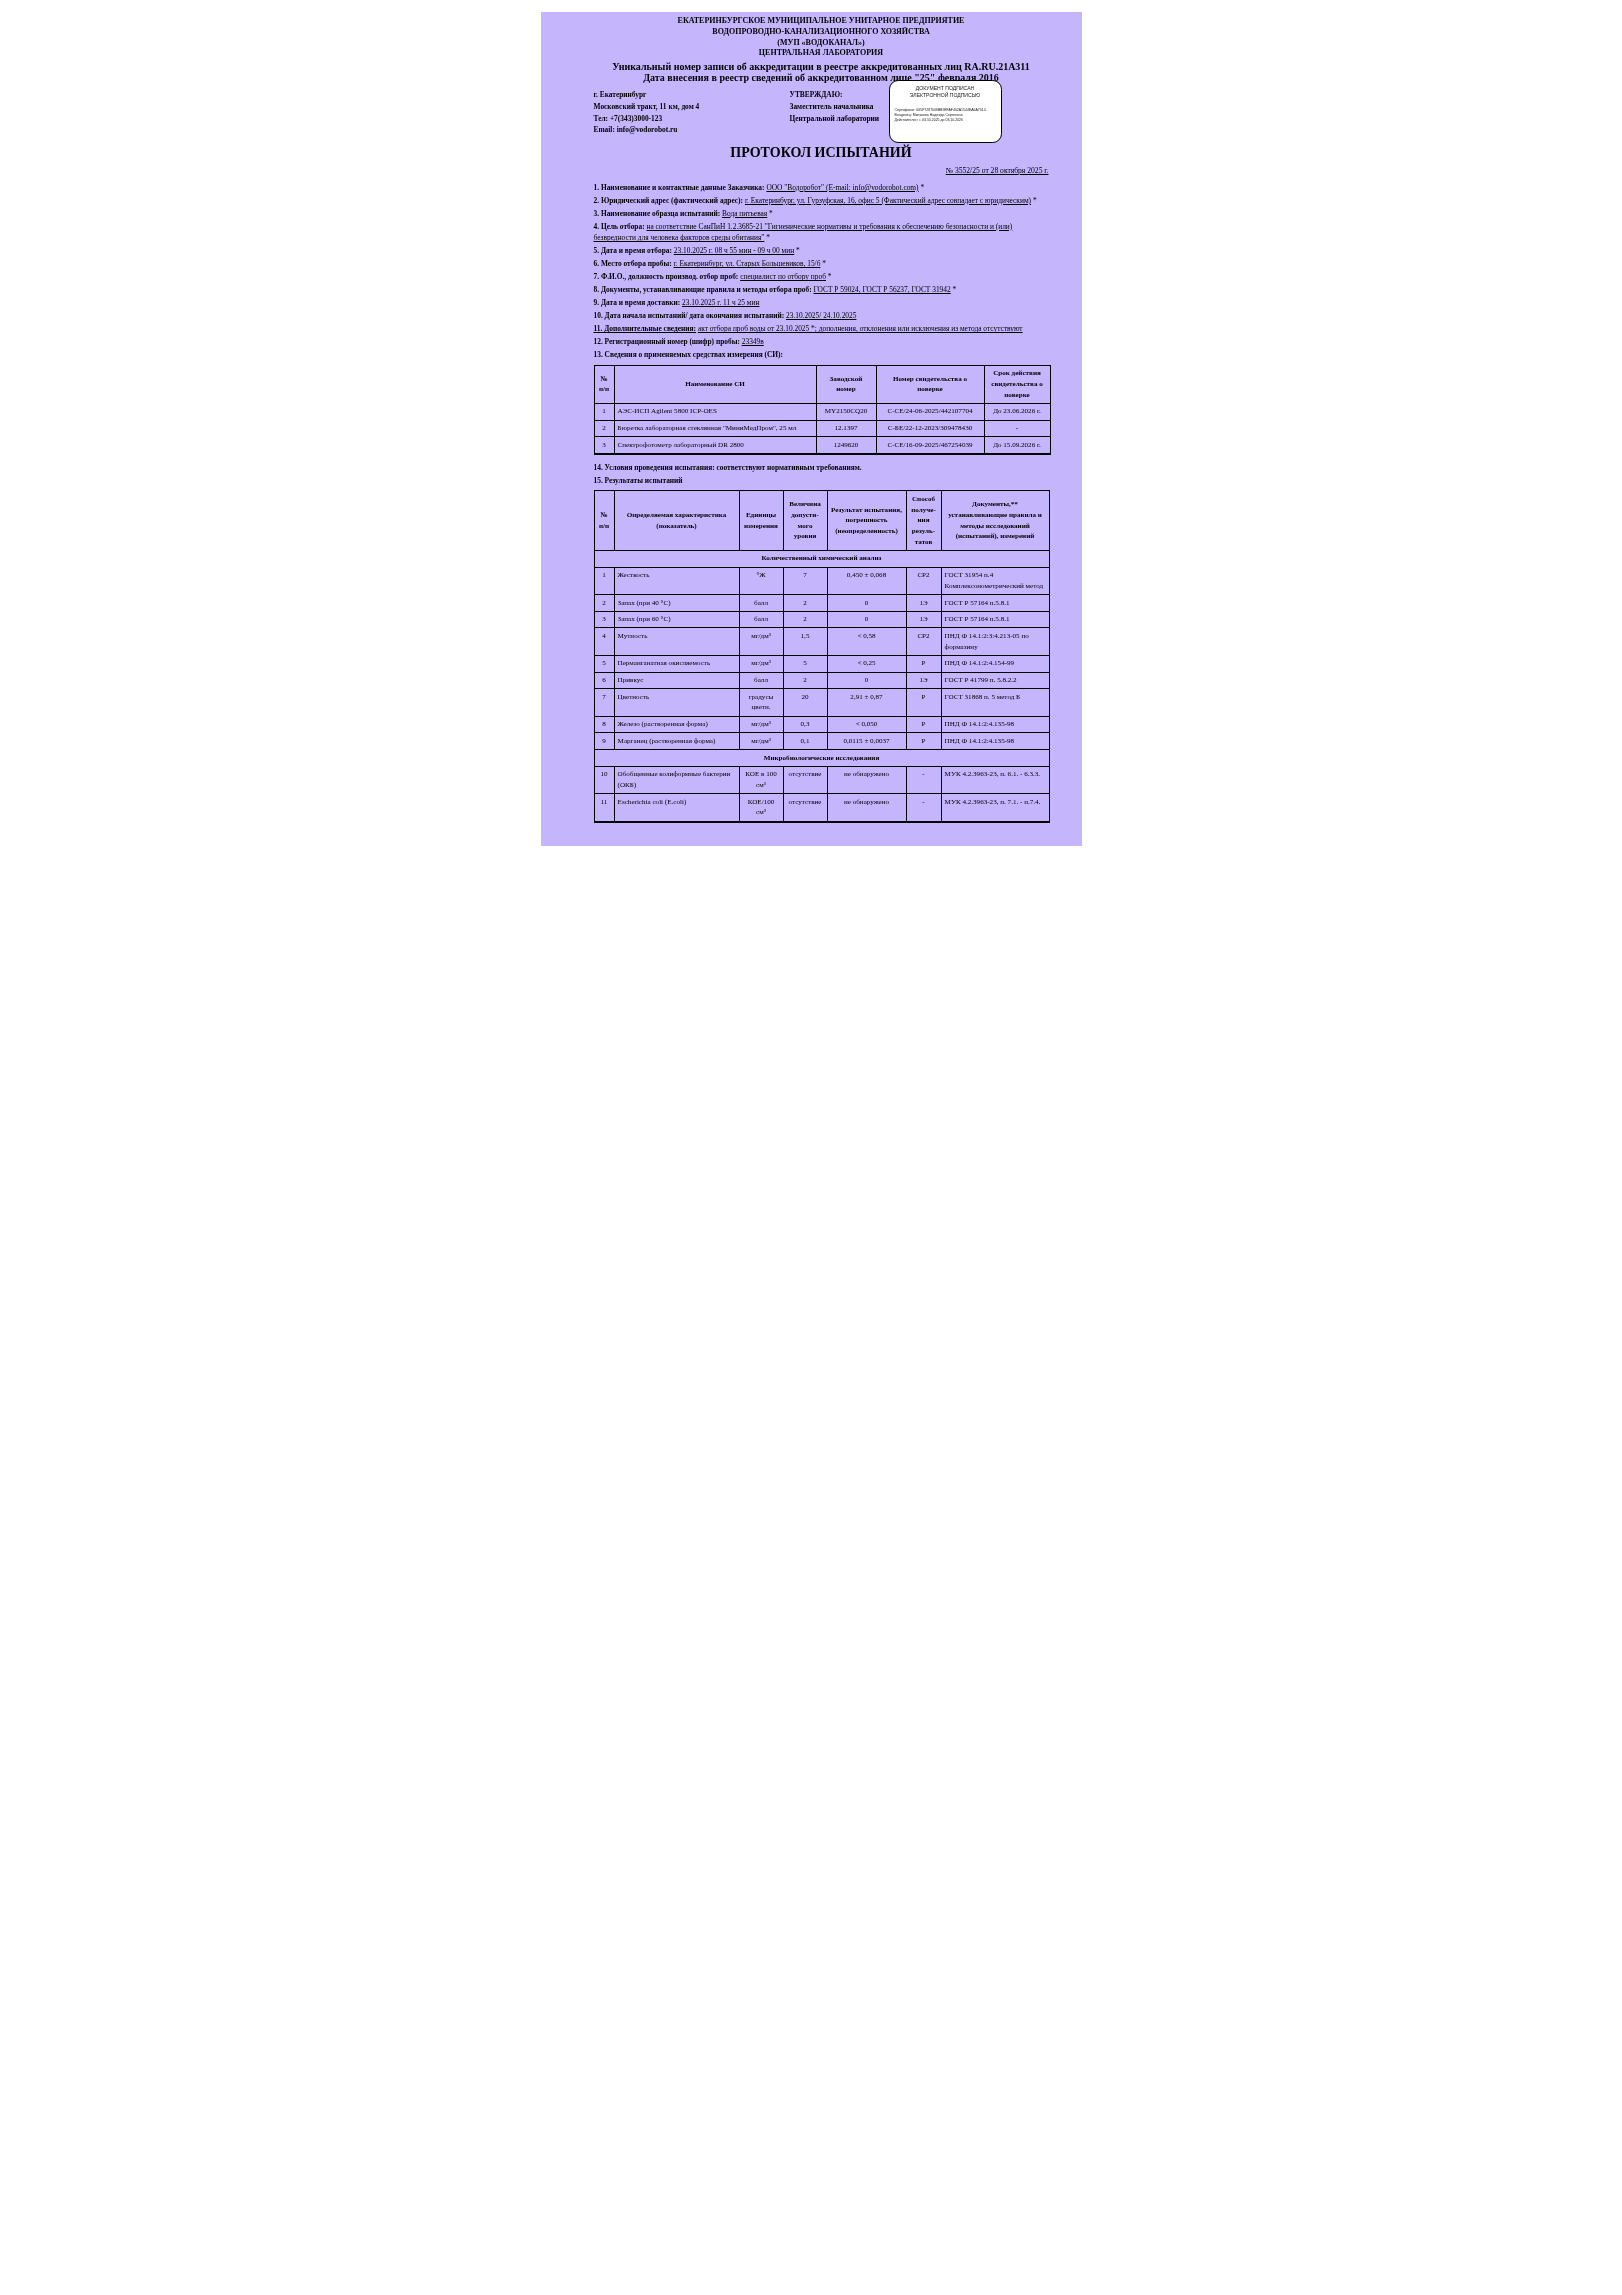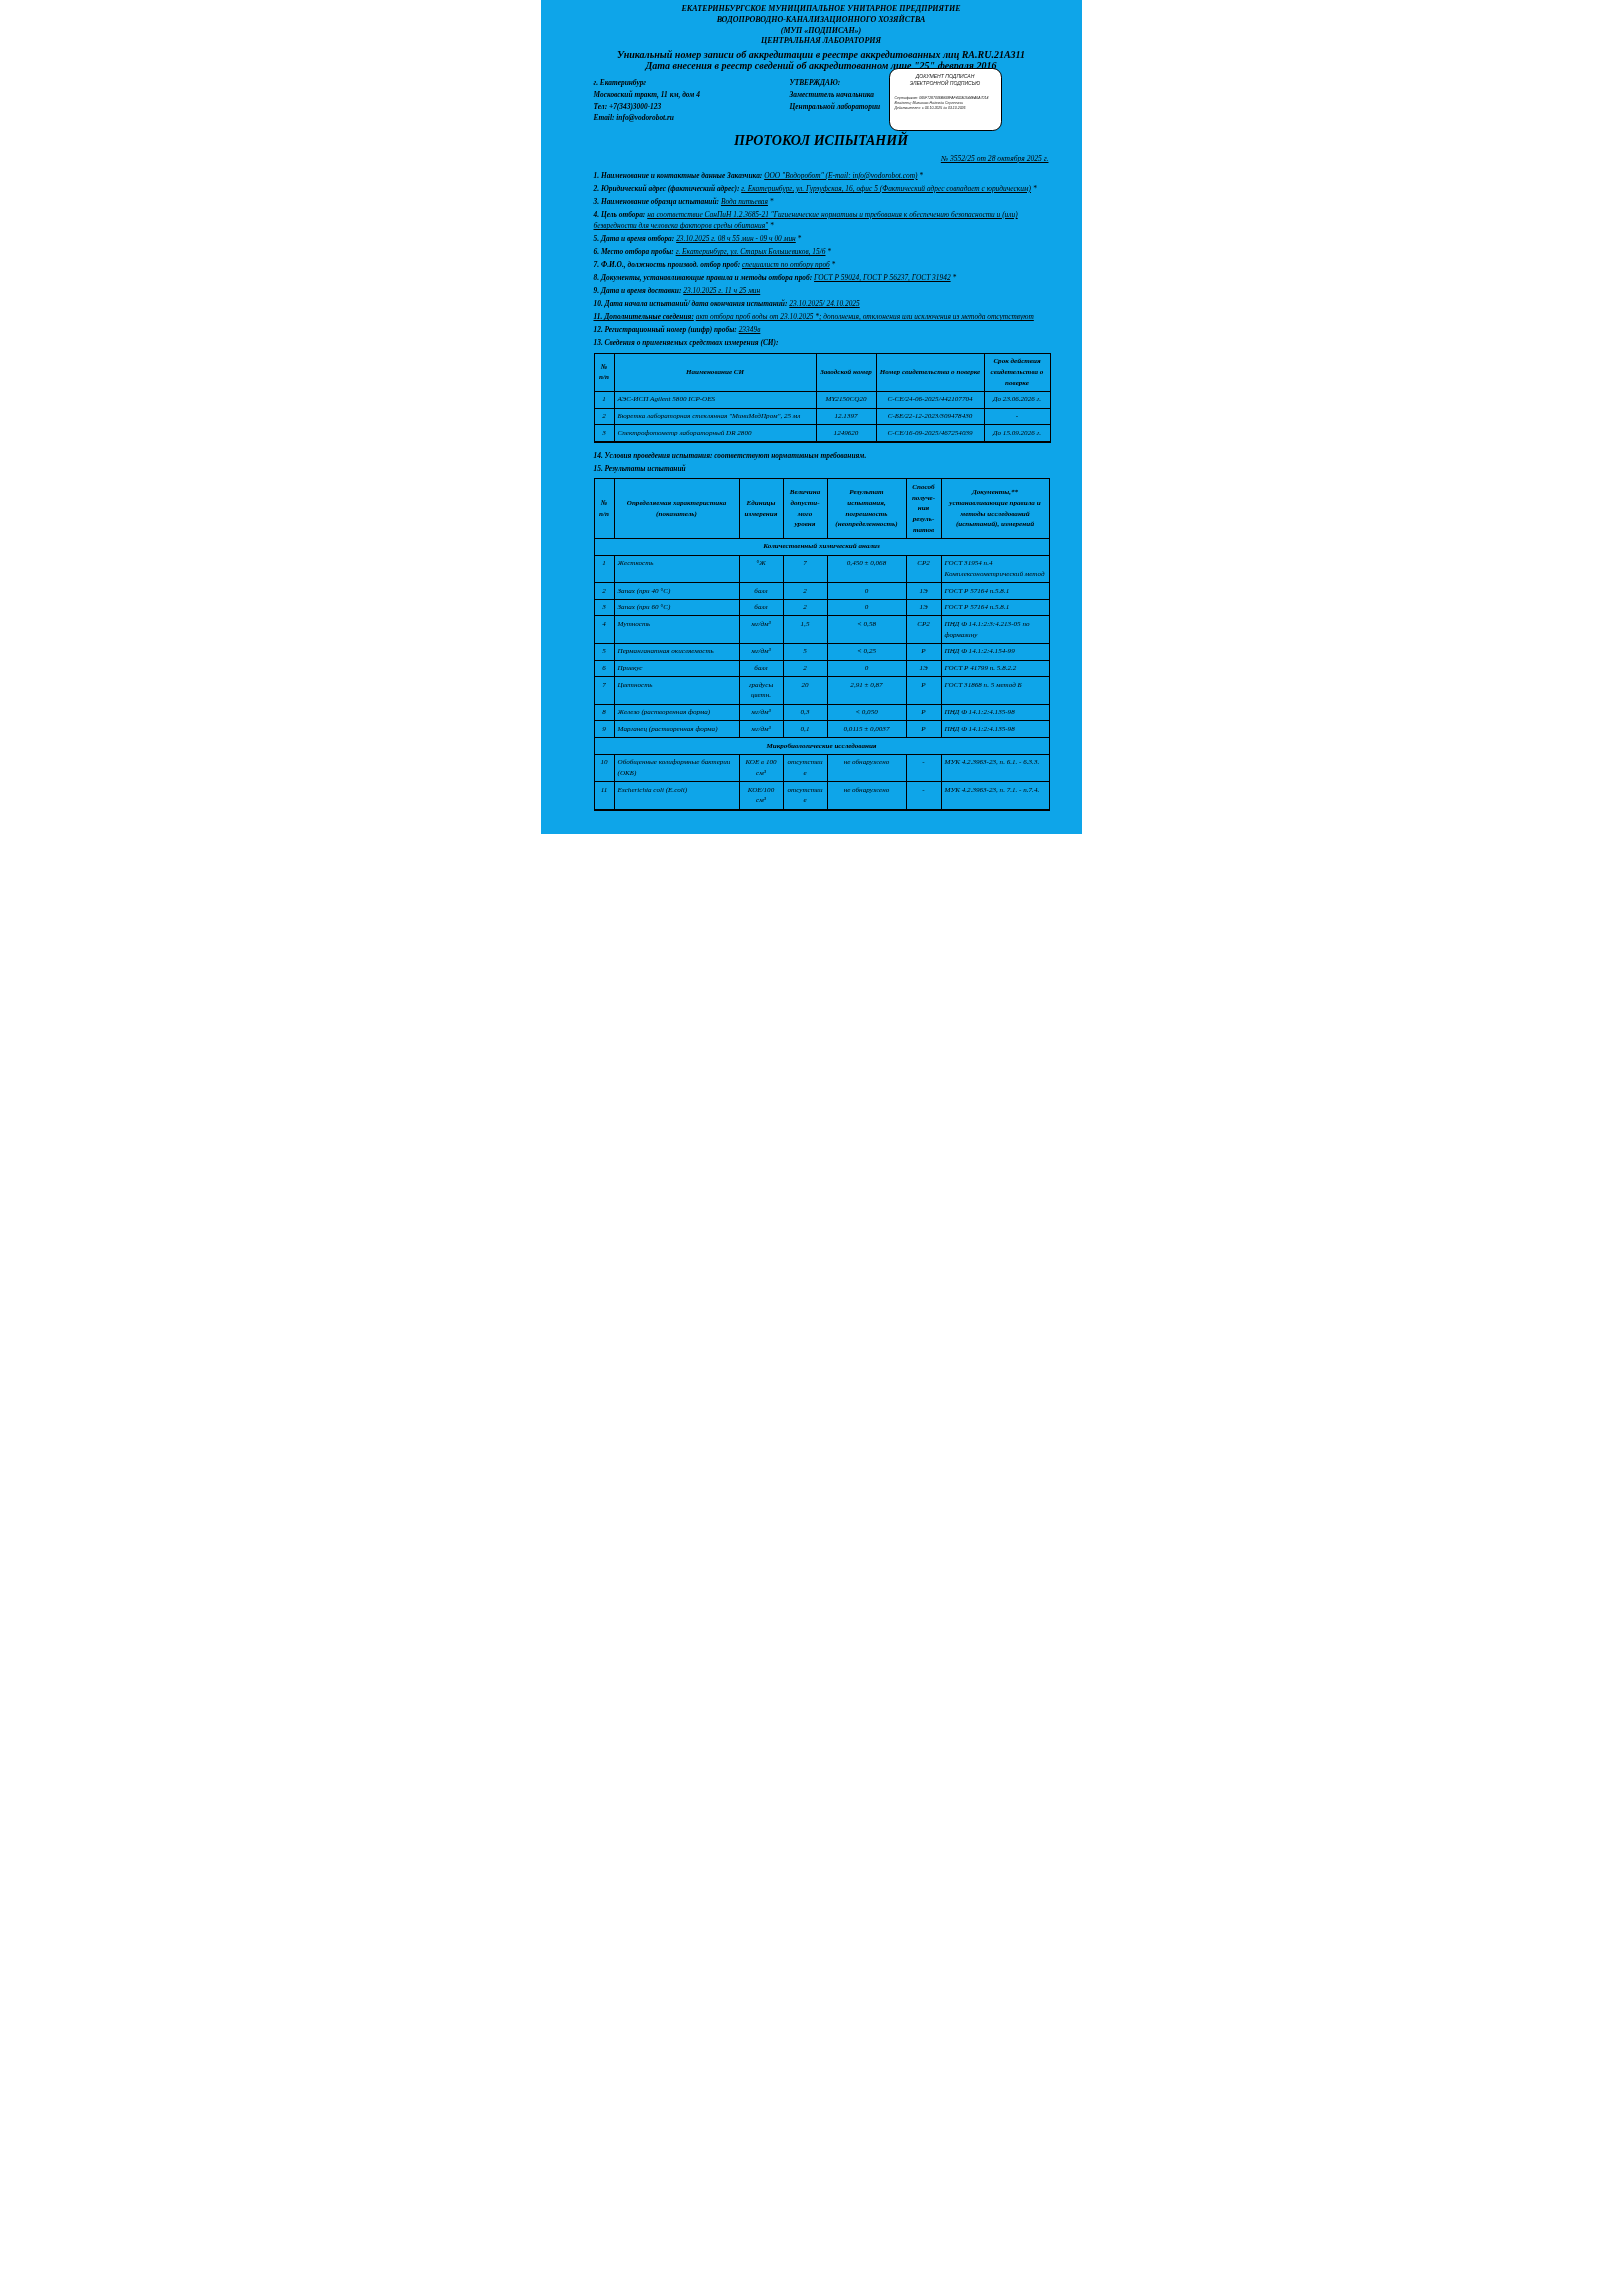"ЕКАТЕРИНБУРГСКОЕ МУНИЦИПАЛЬНОЕ УНИТАРНОЕ" .page { background: #0ea5e9 -> #c4b5fd; font-style: italic -> none; margin: 0 auto -> 12px auto }
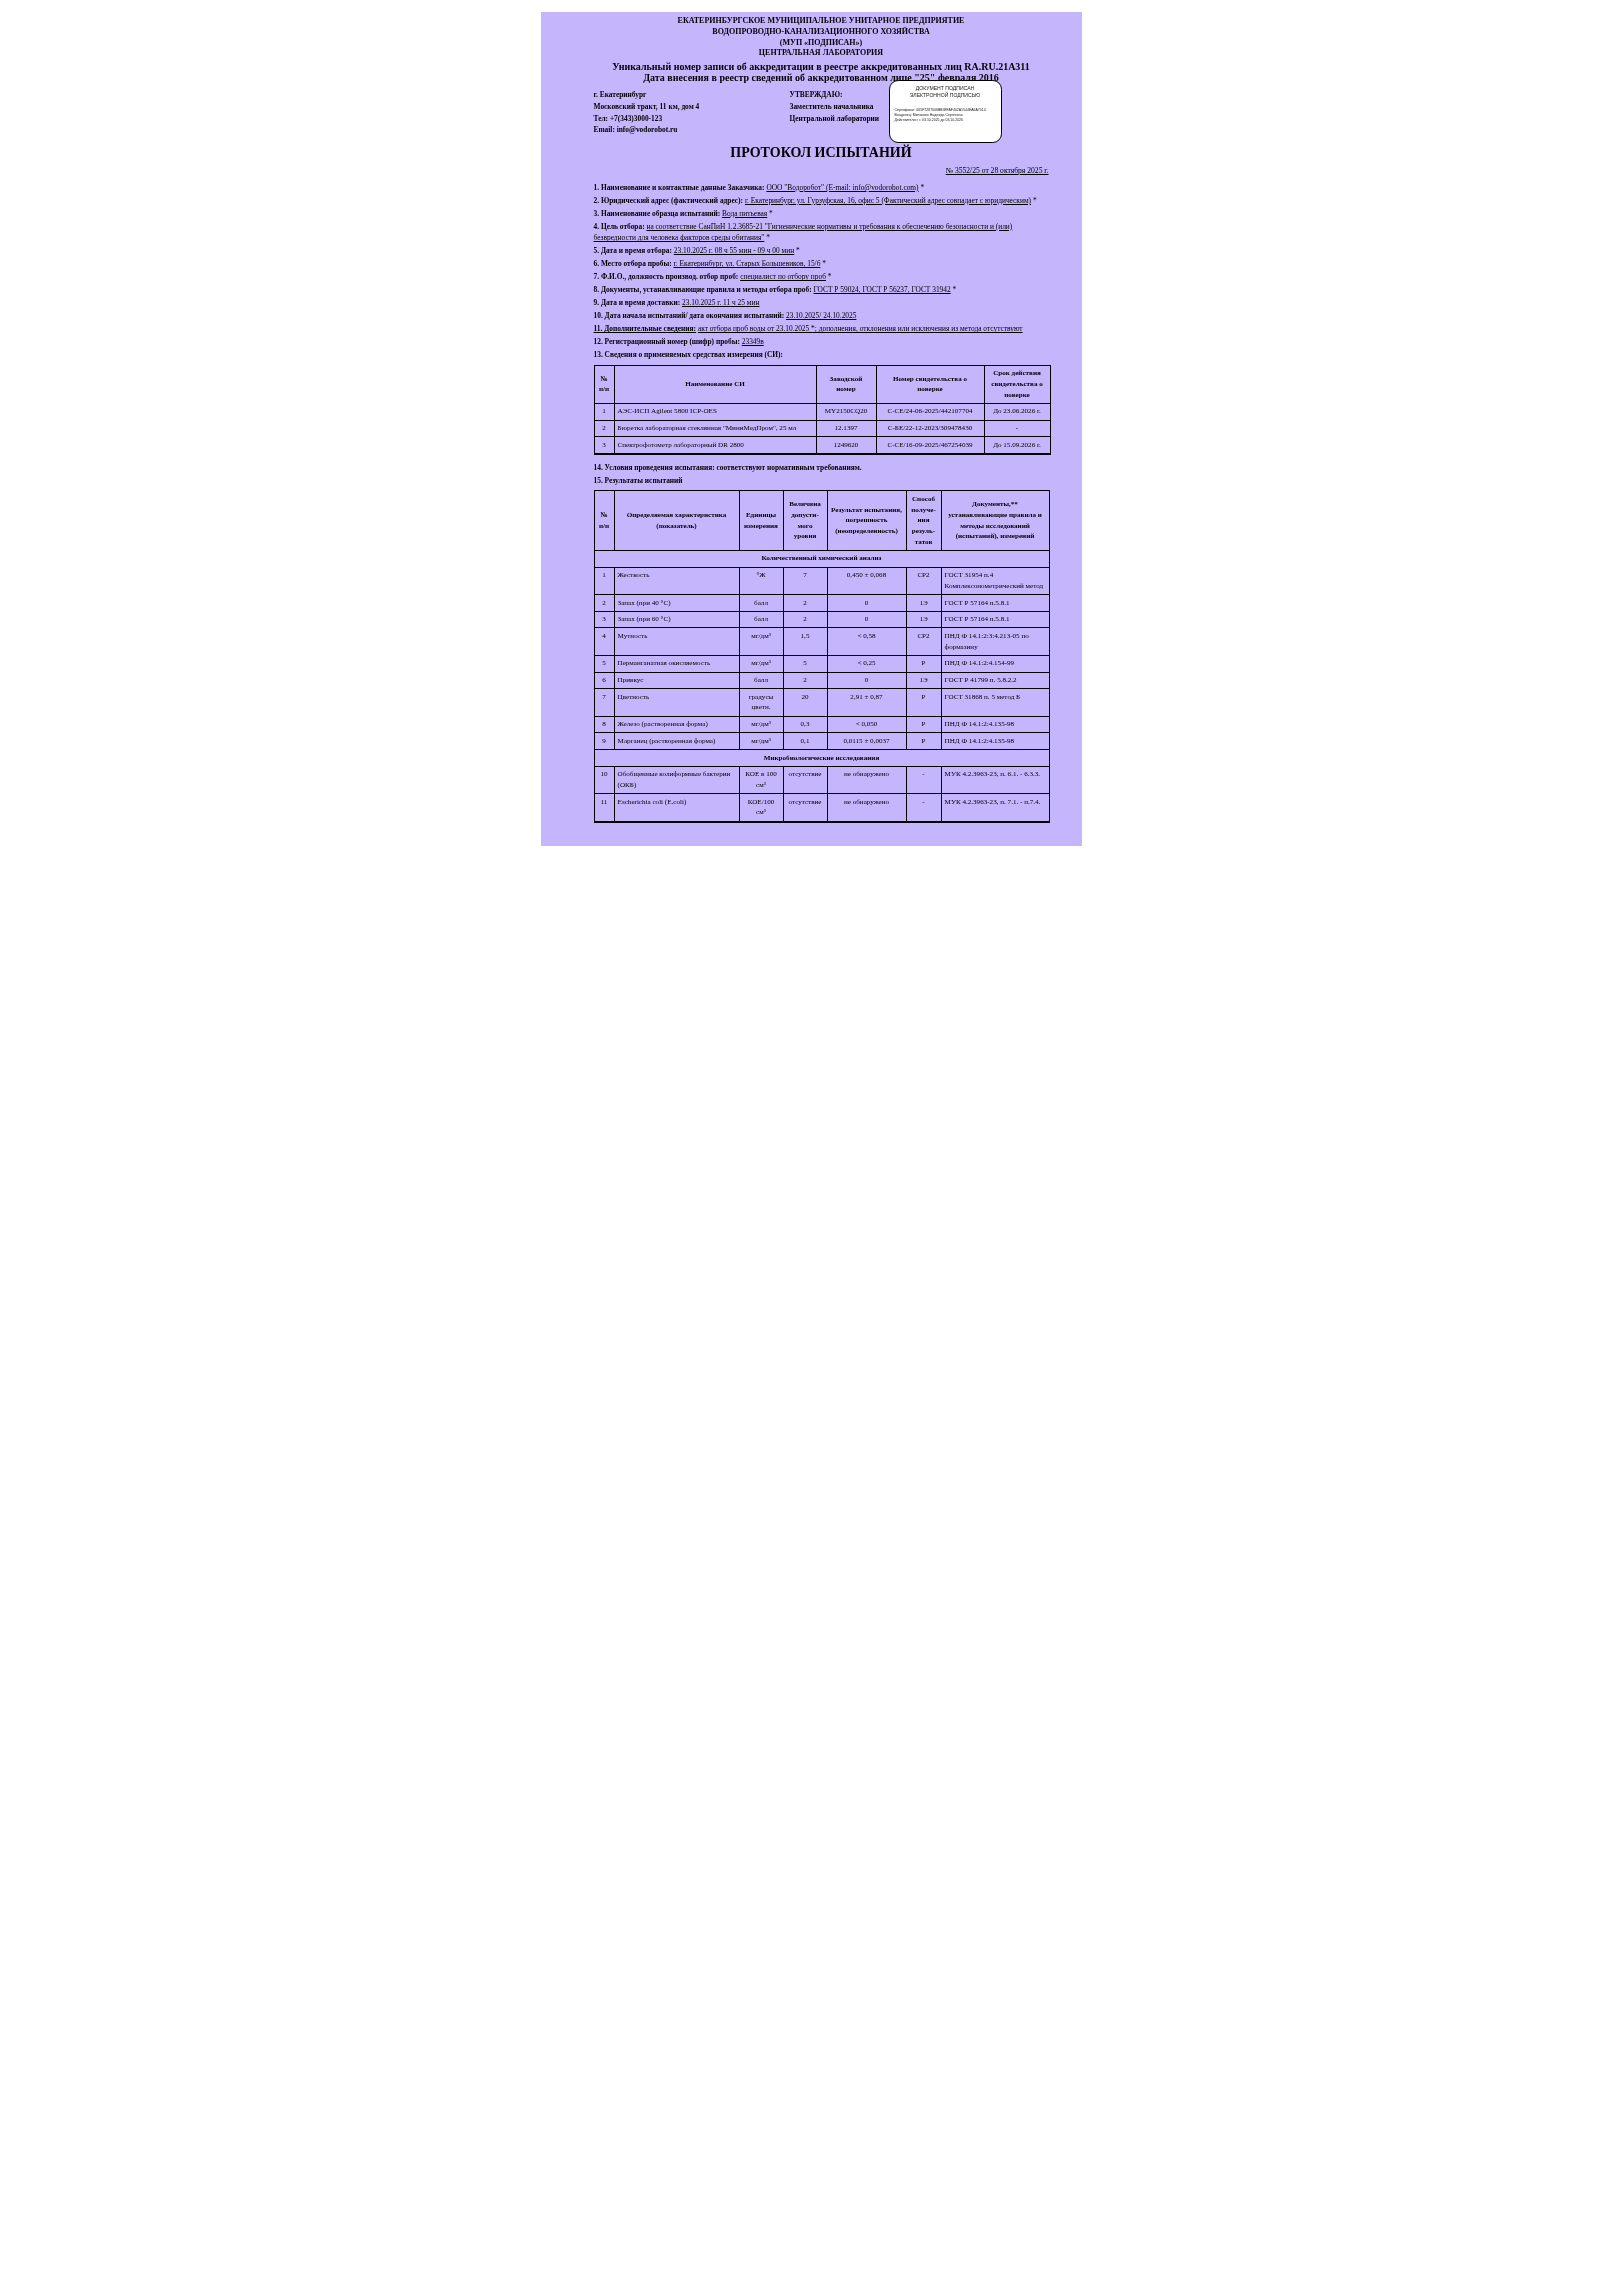"(МУП «ПОДПИСАН»)" div.org-line { text: ПОДПИСАН -> ВОДОКАНАЛ }
